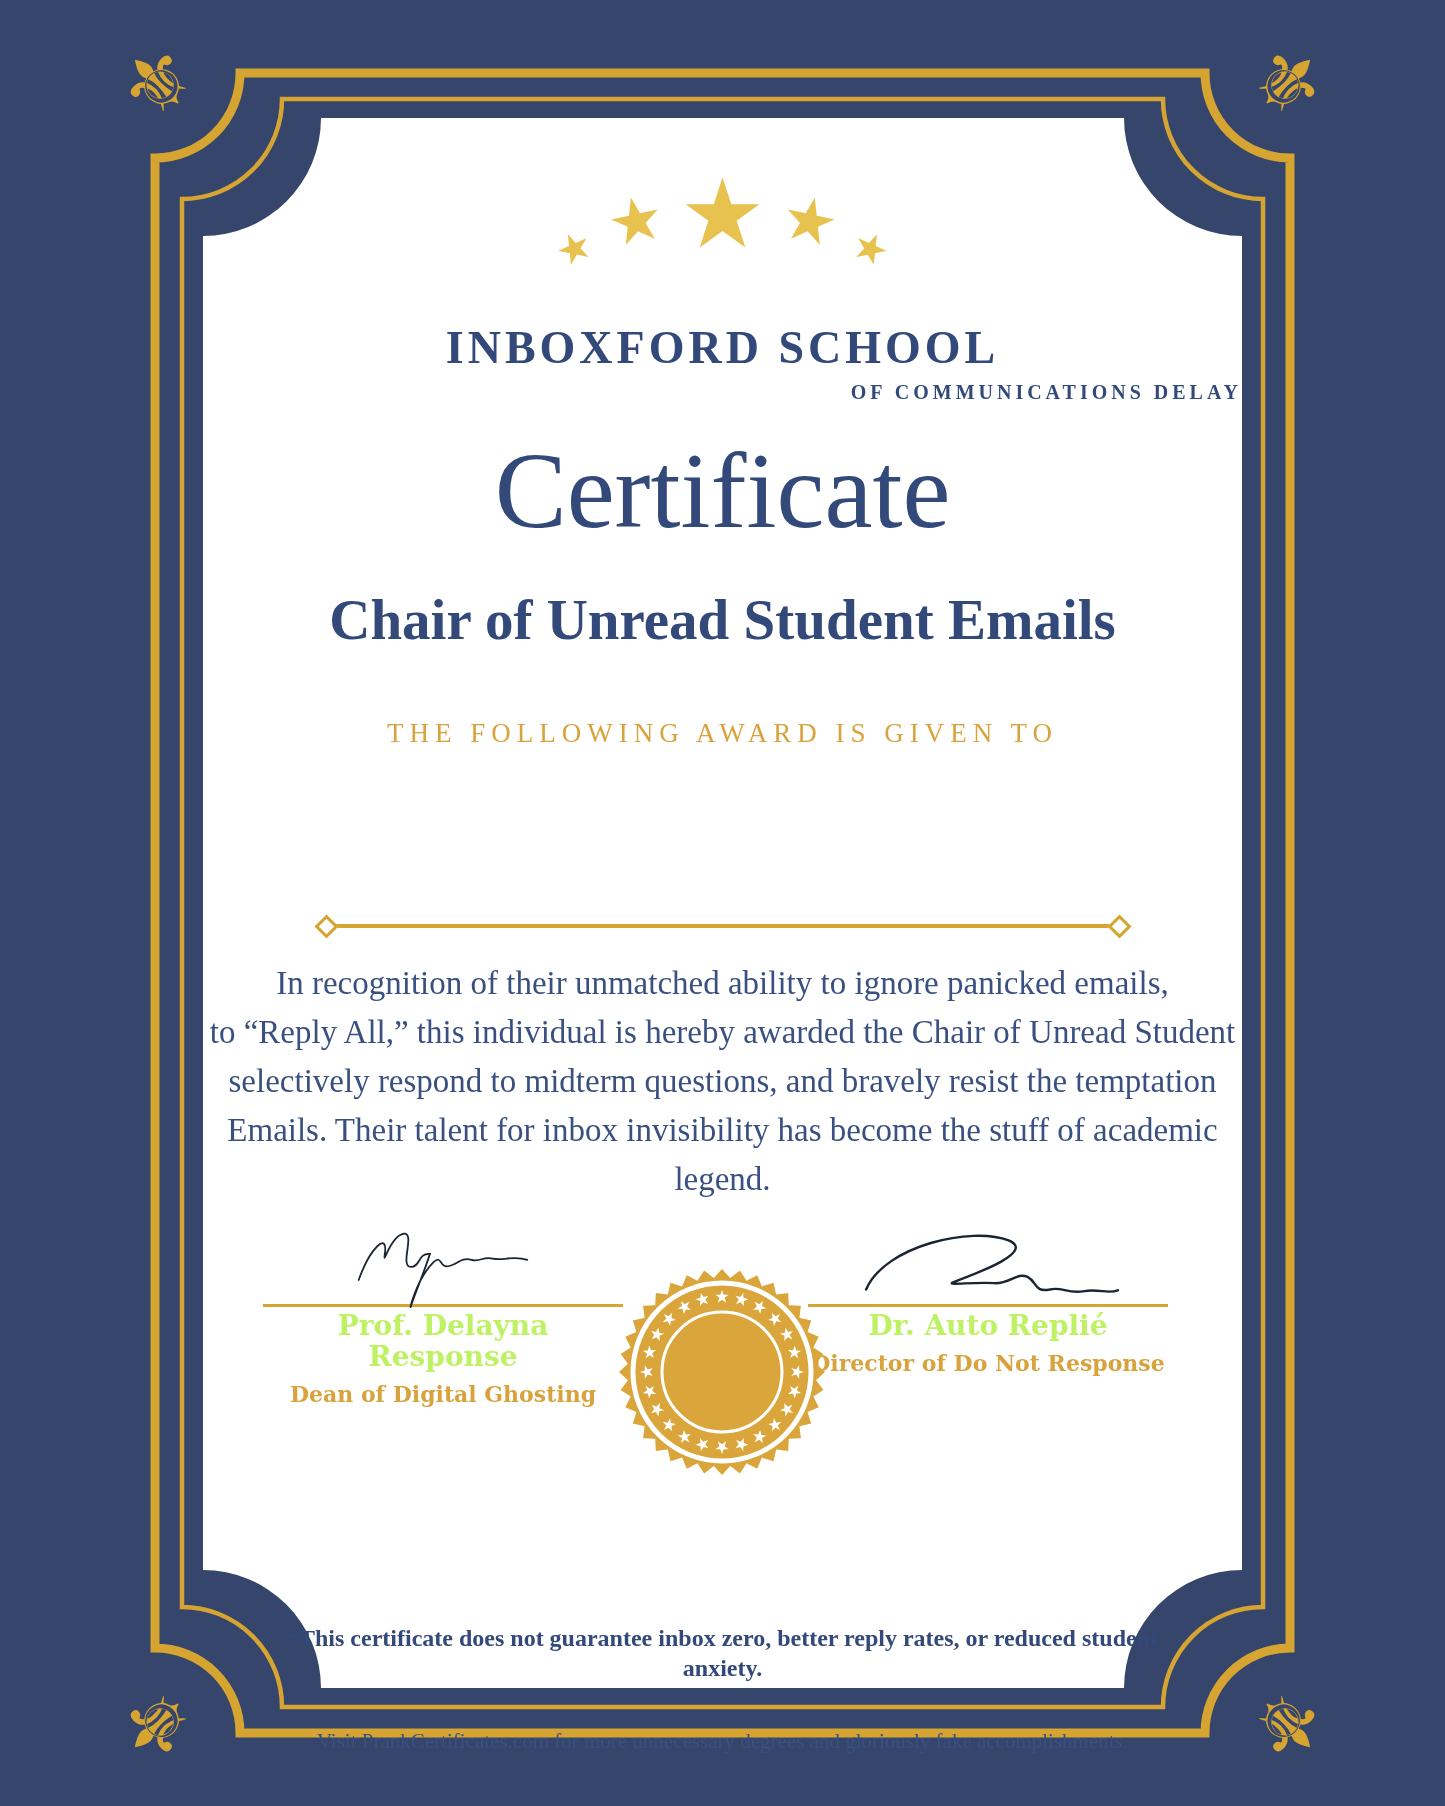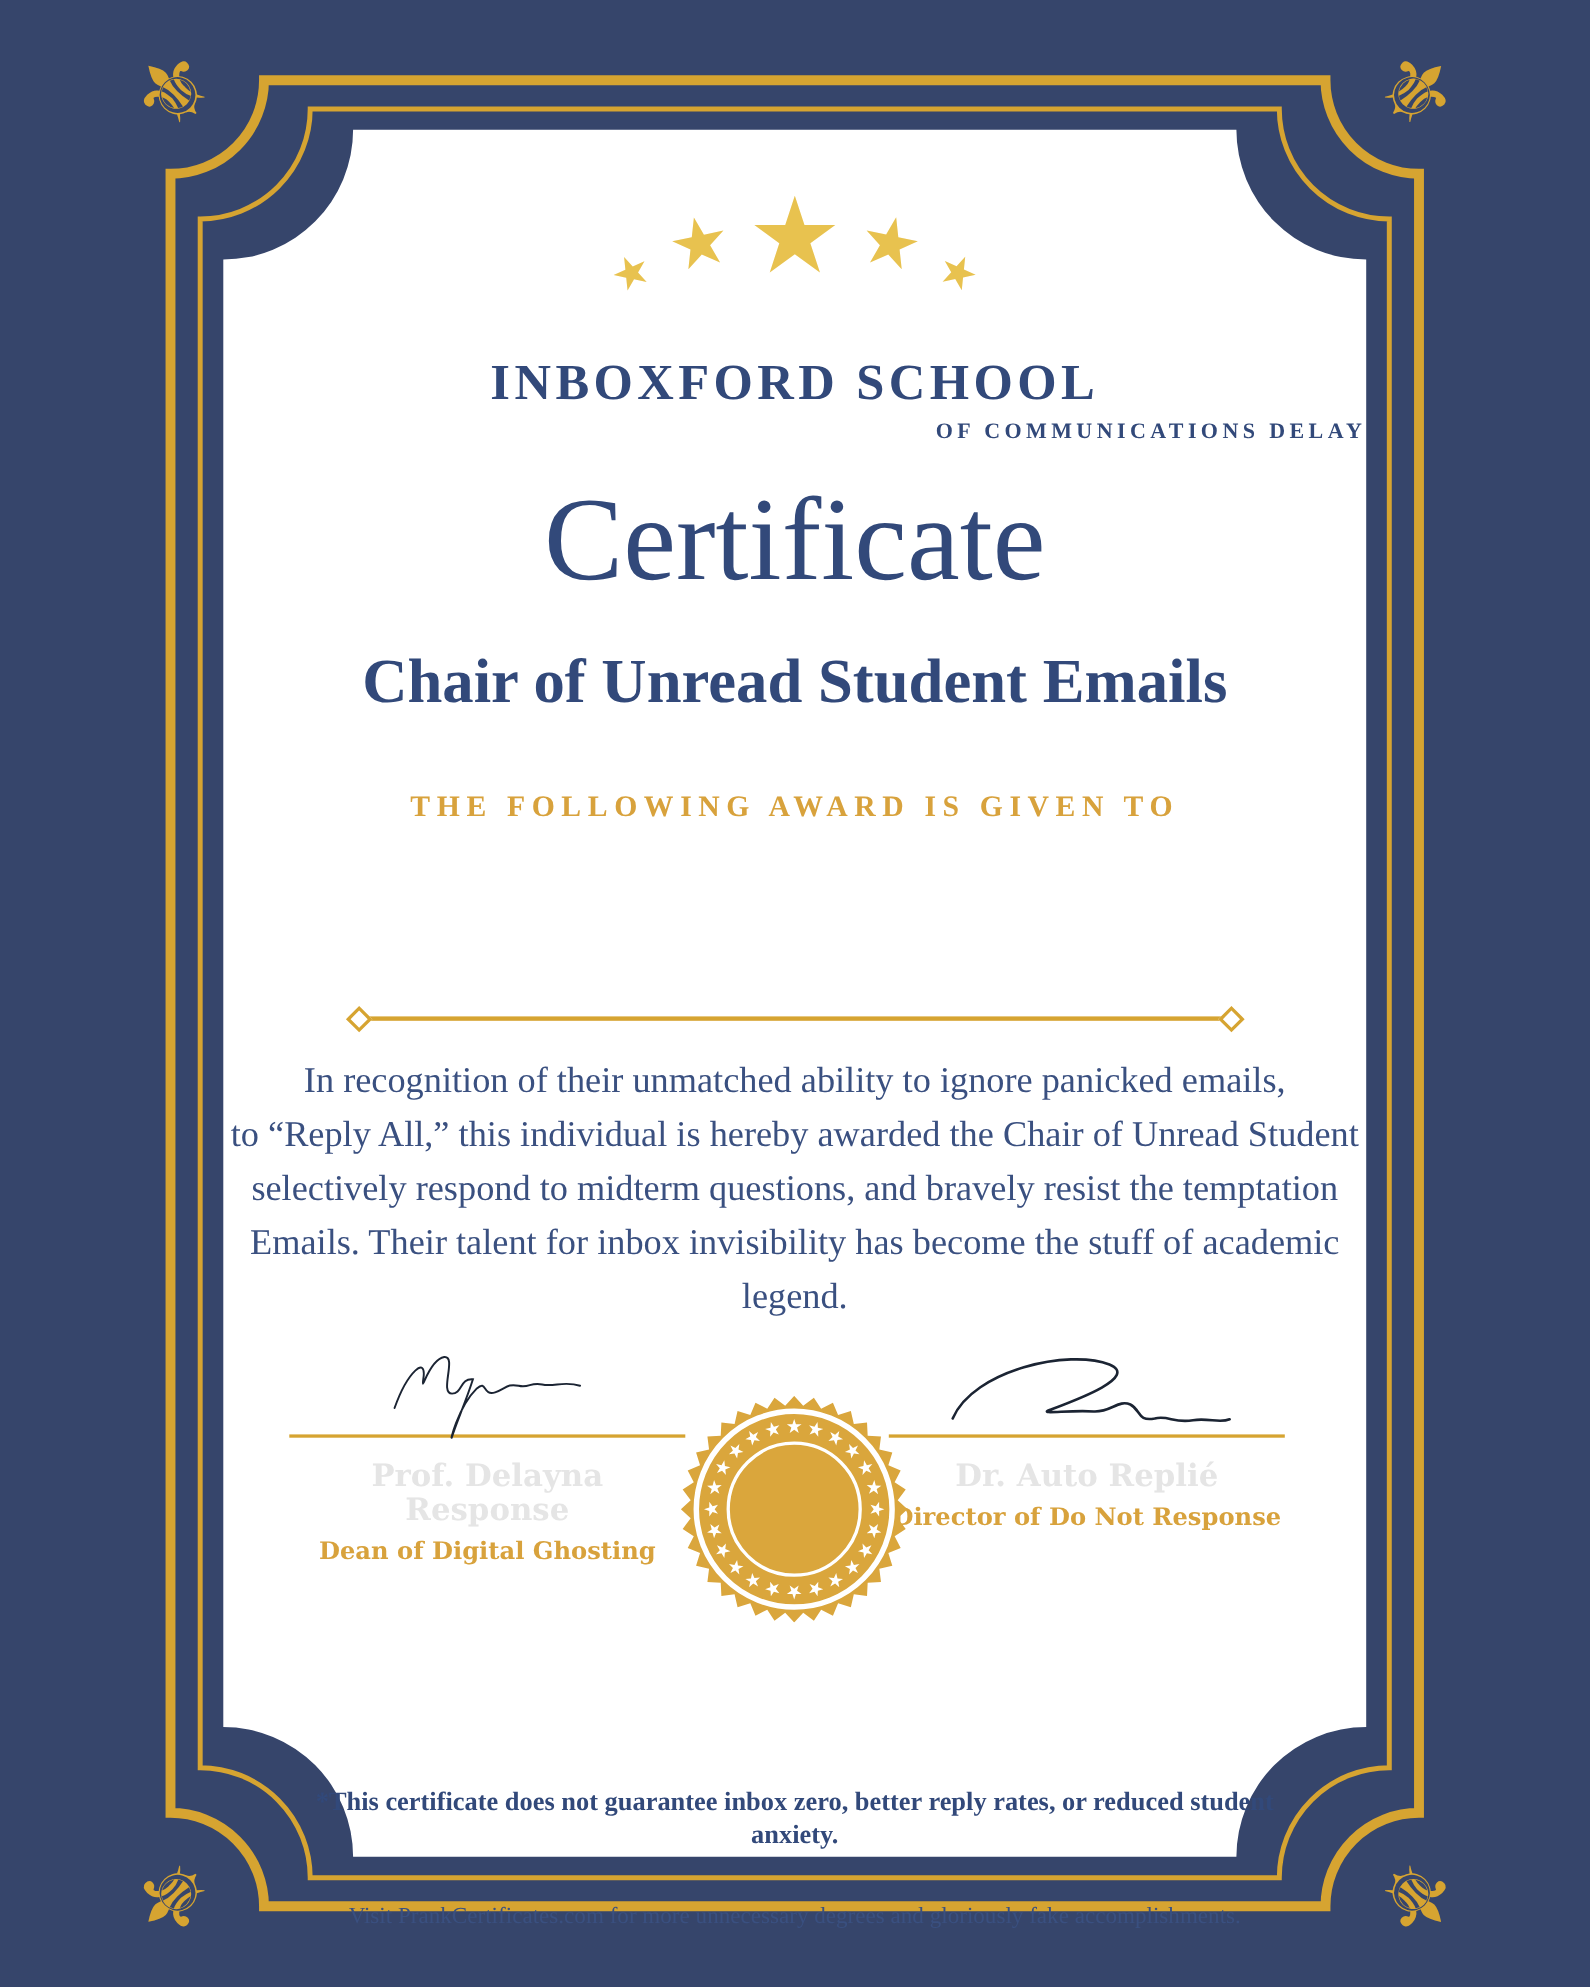"THE FOLLOWING AWARD IS GIVEN" .given-to { font-weight: bold -> normal }
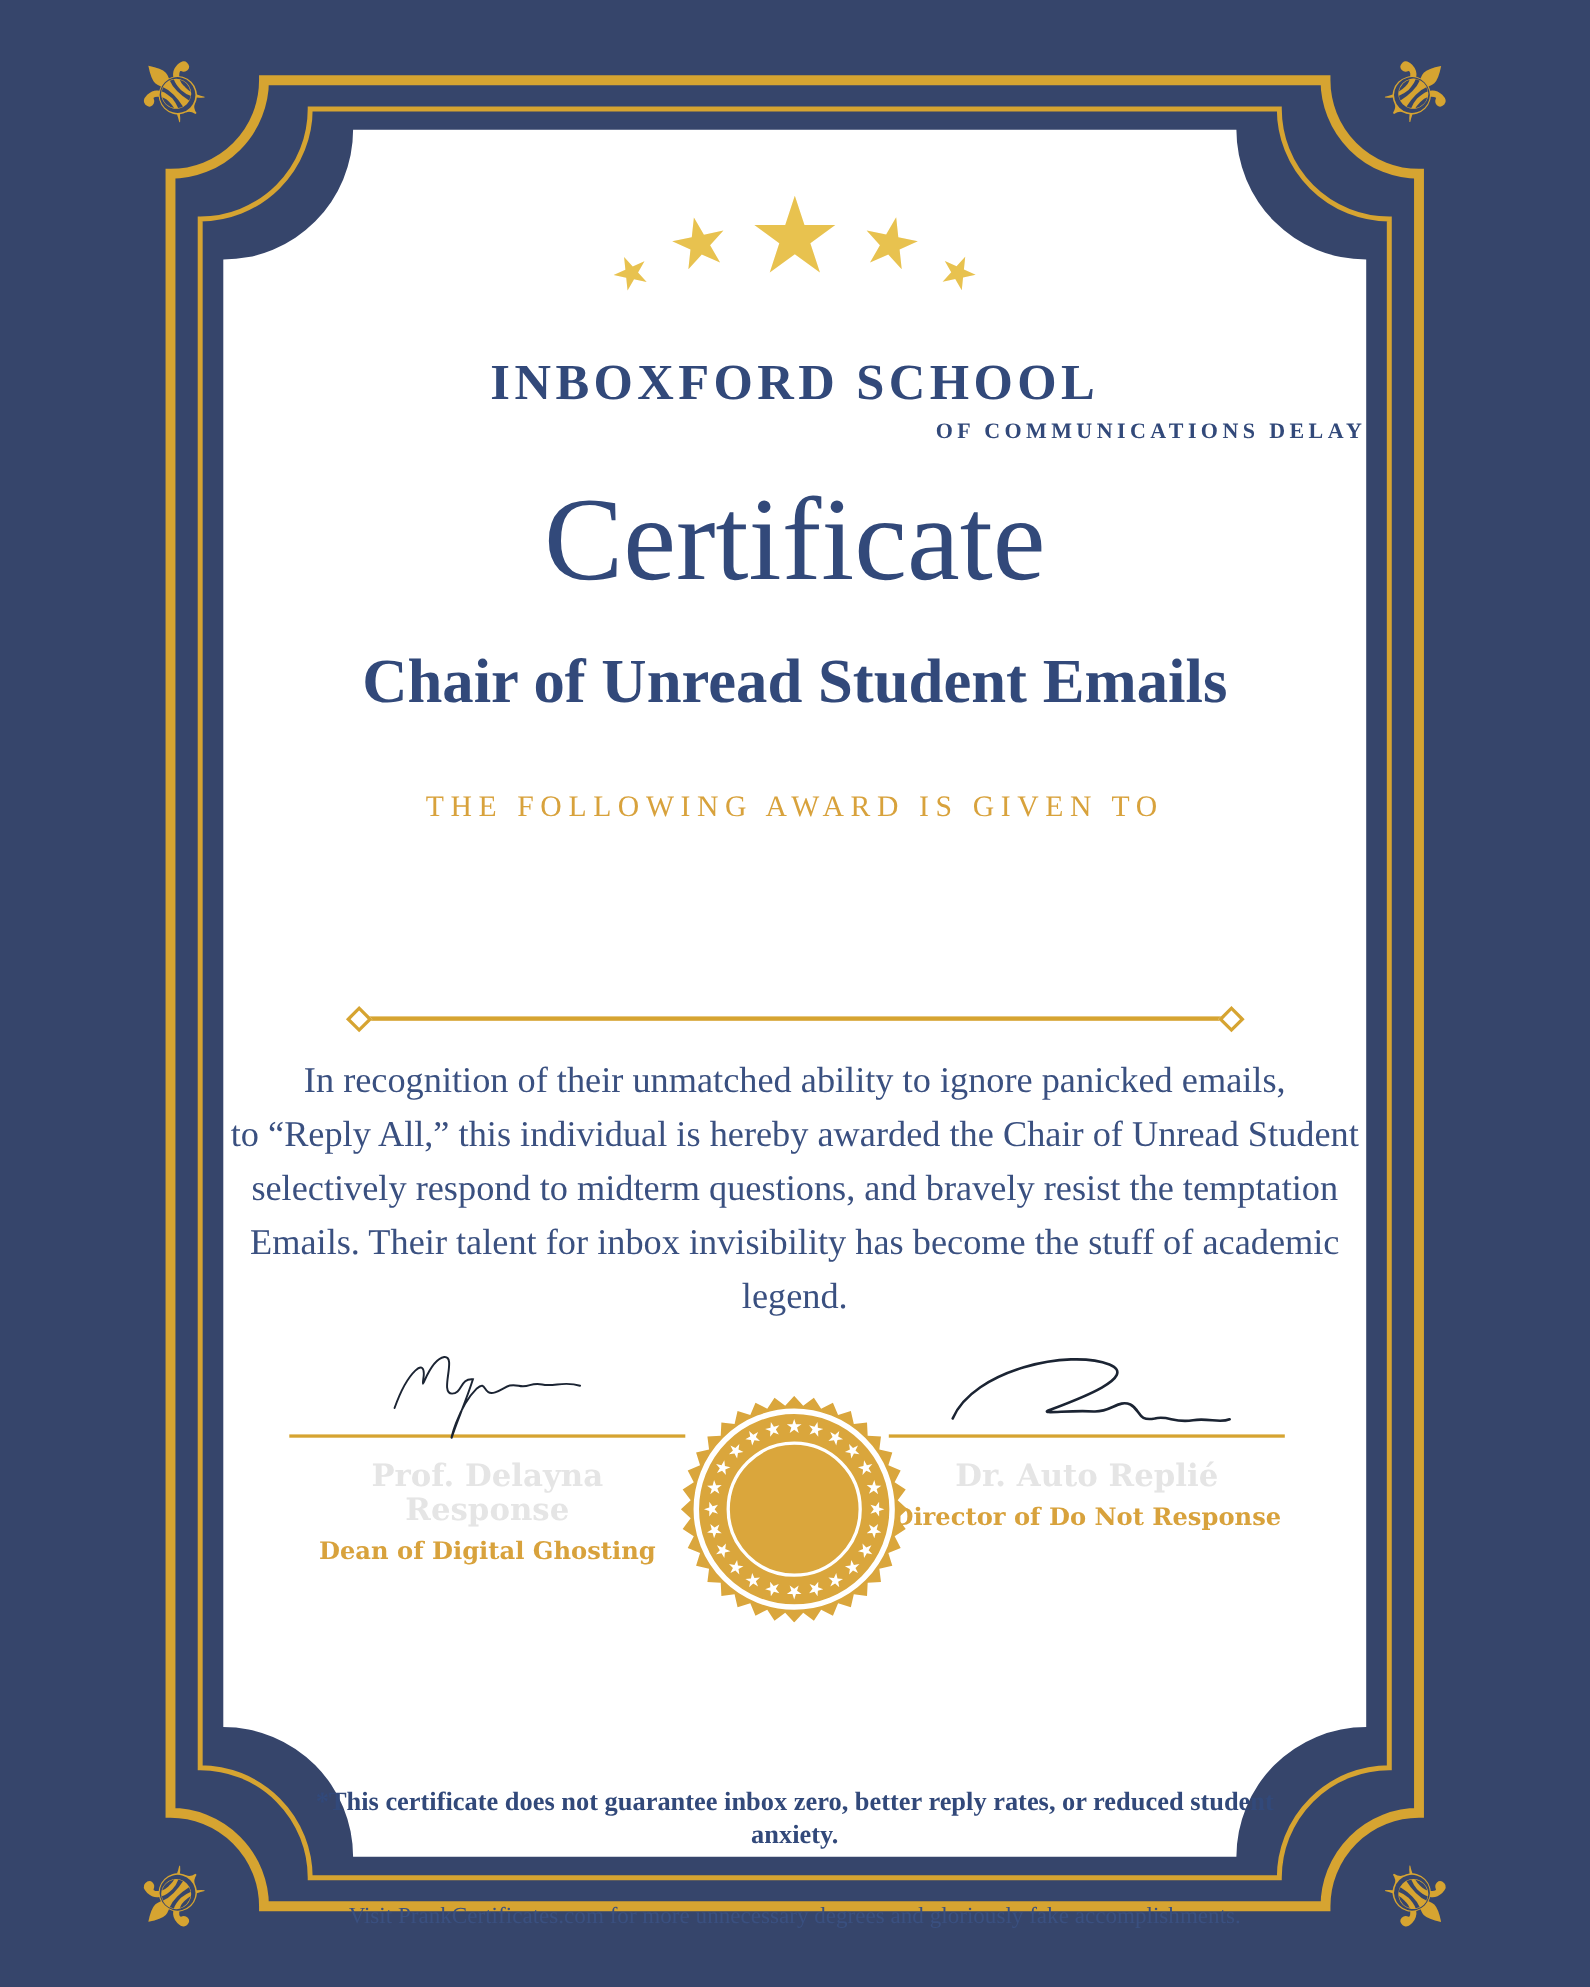"Prof. Delayna Response" .sig-name { color: #e5e5e5 -> #bef264; margin-top: 20px -> 4px }
